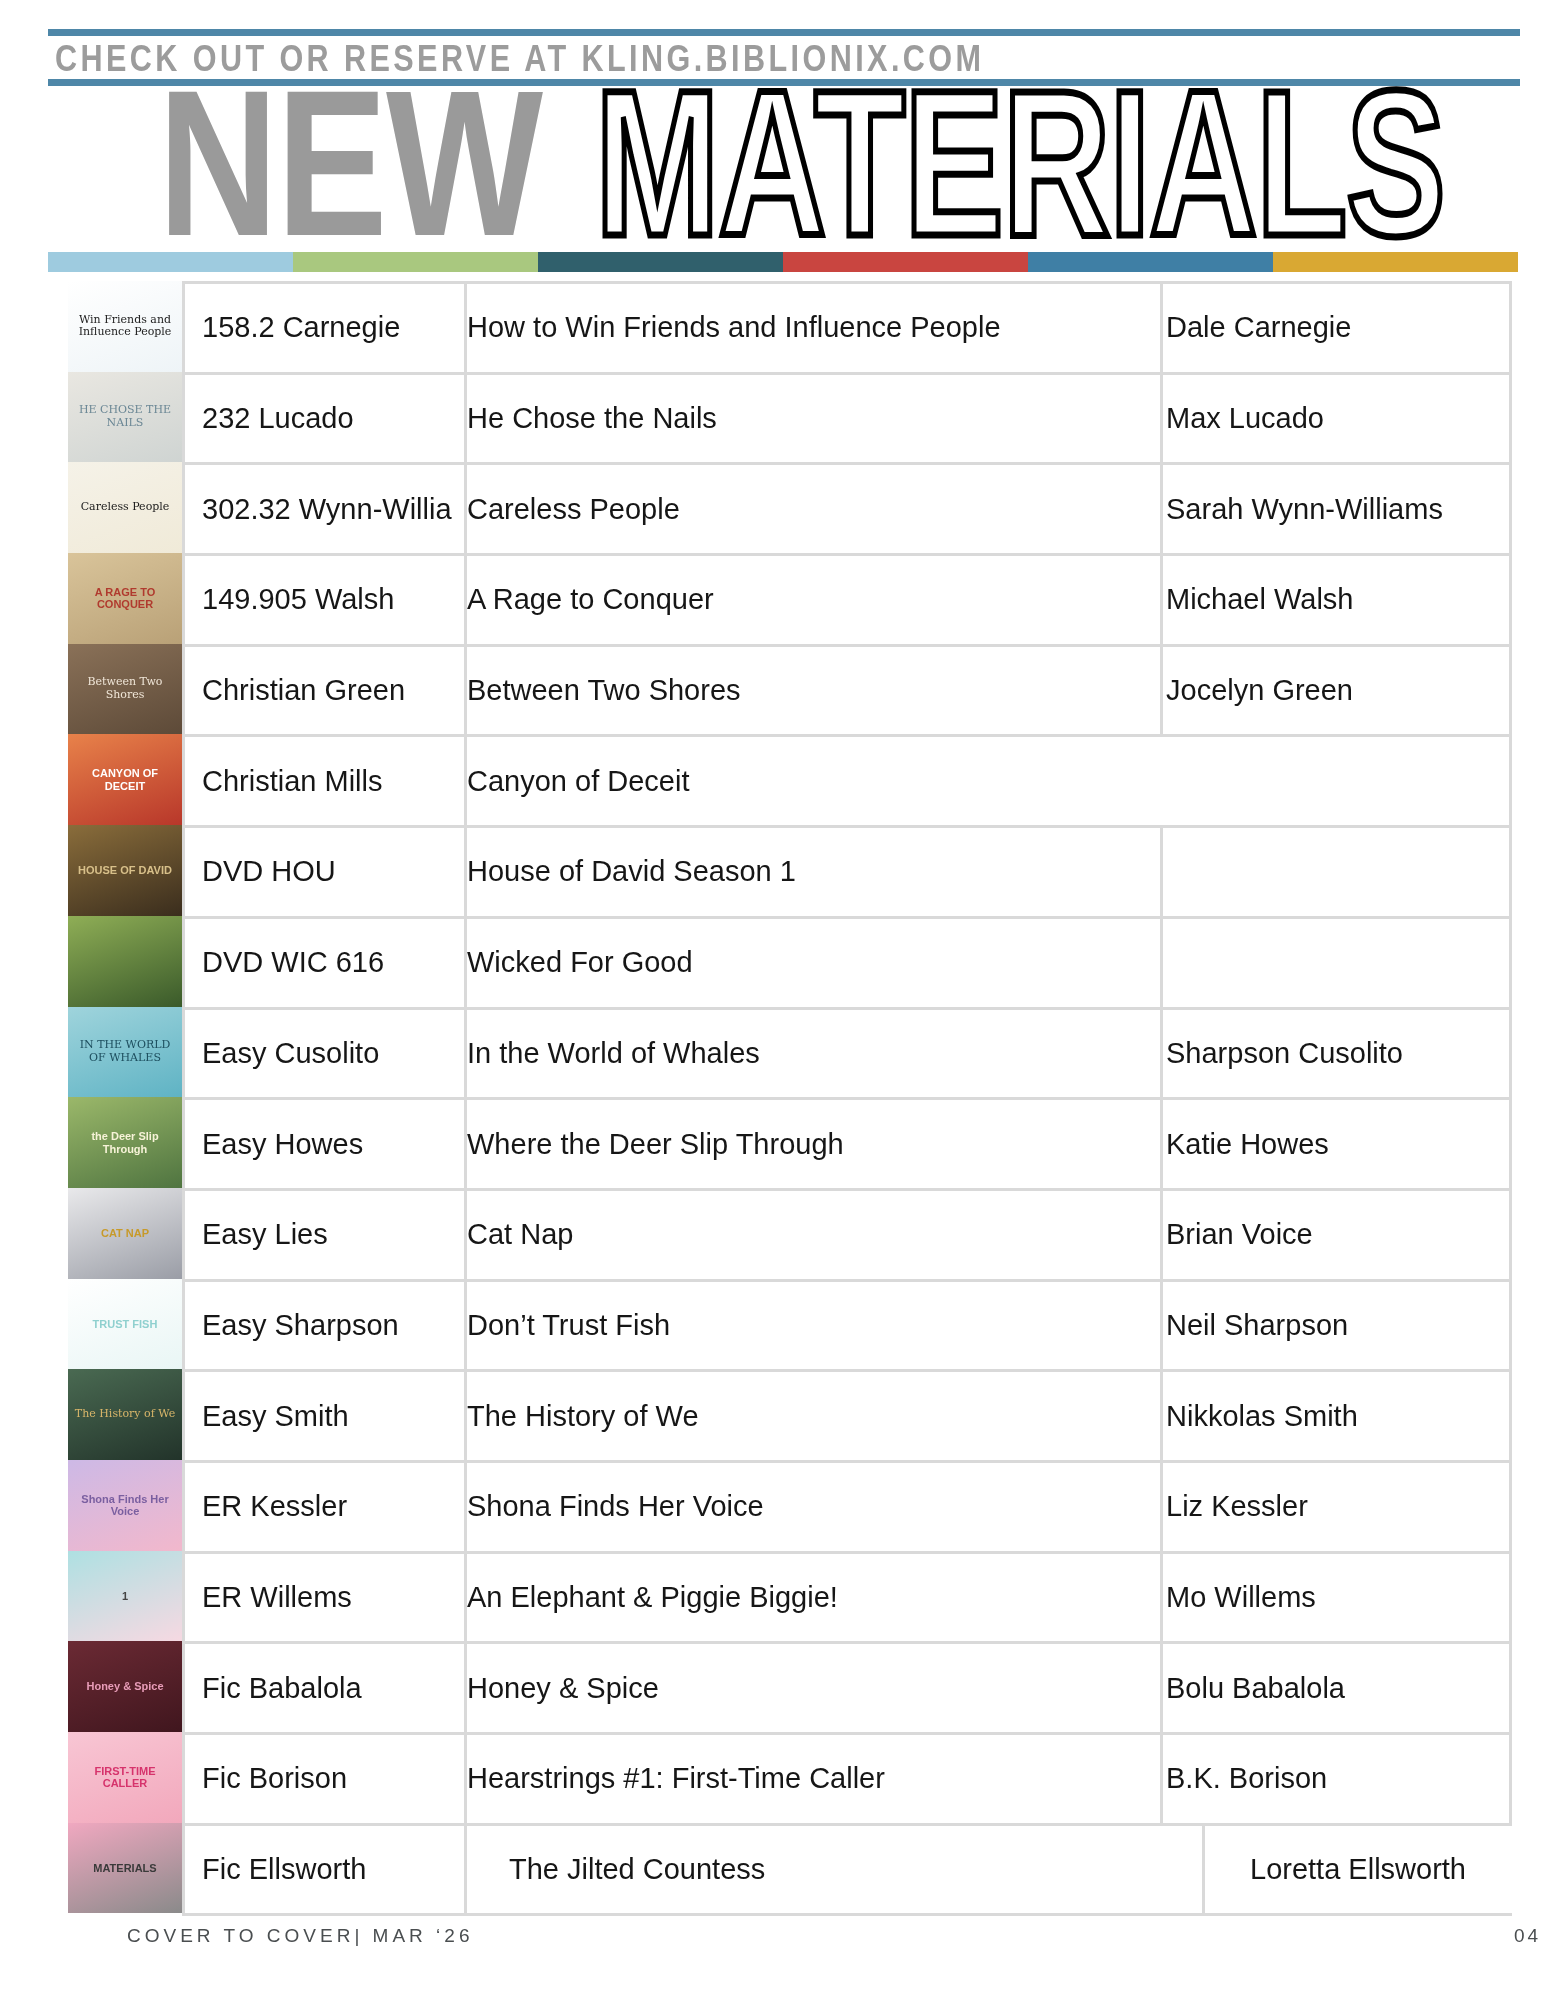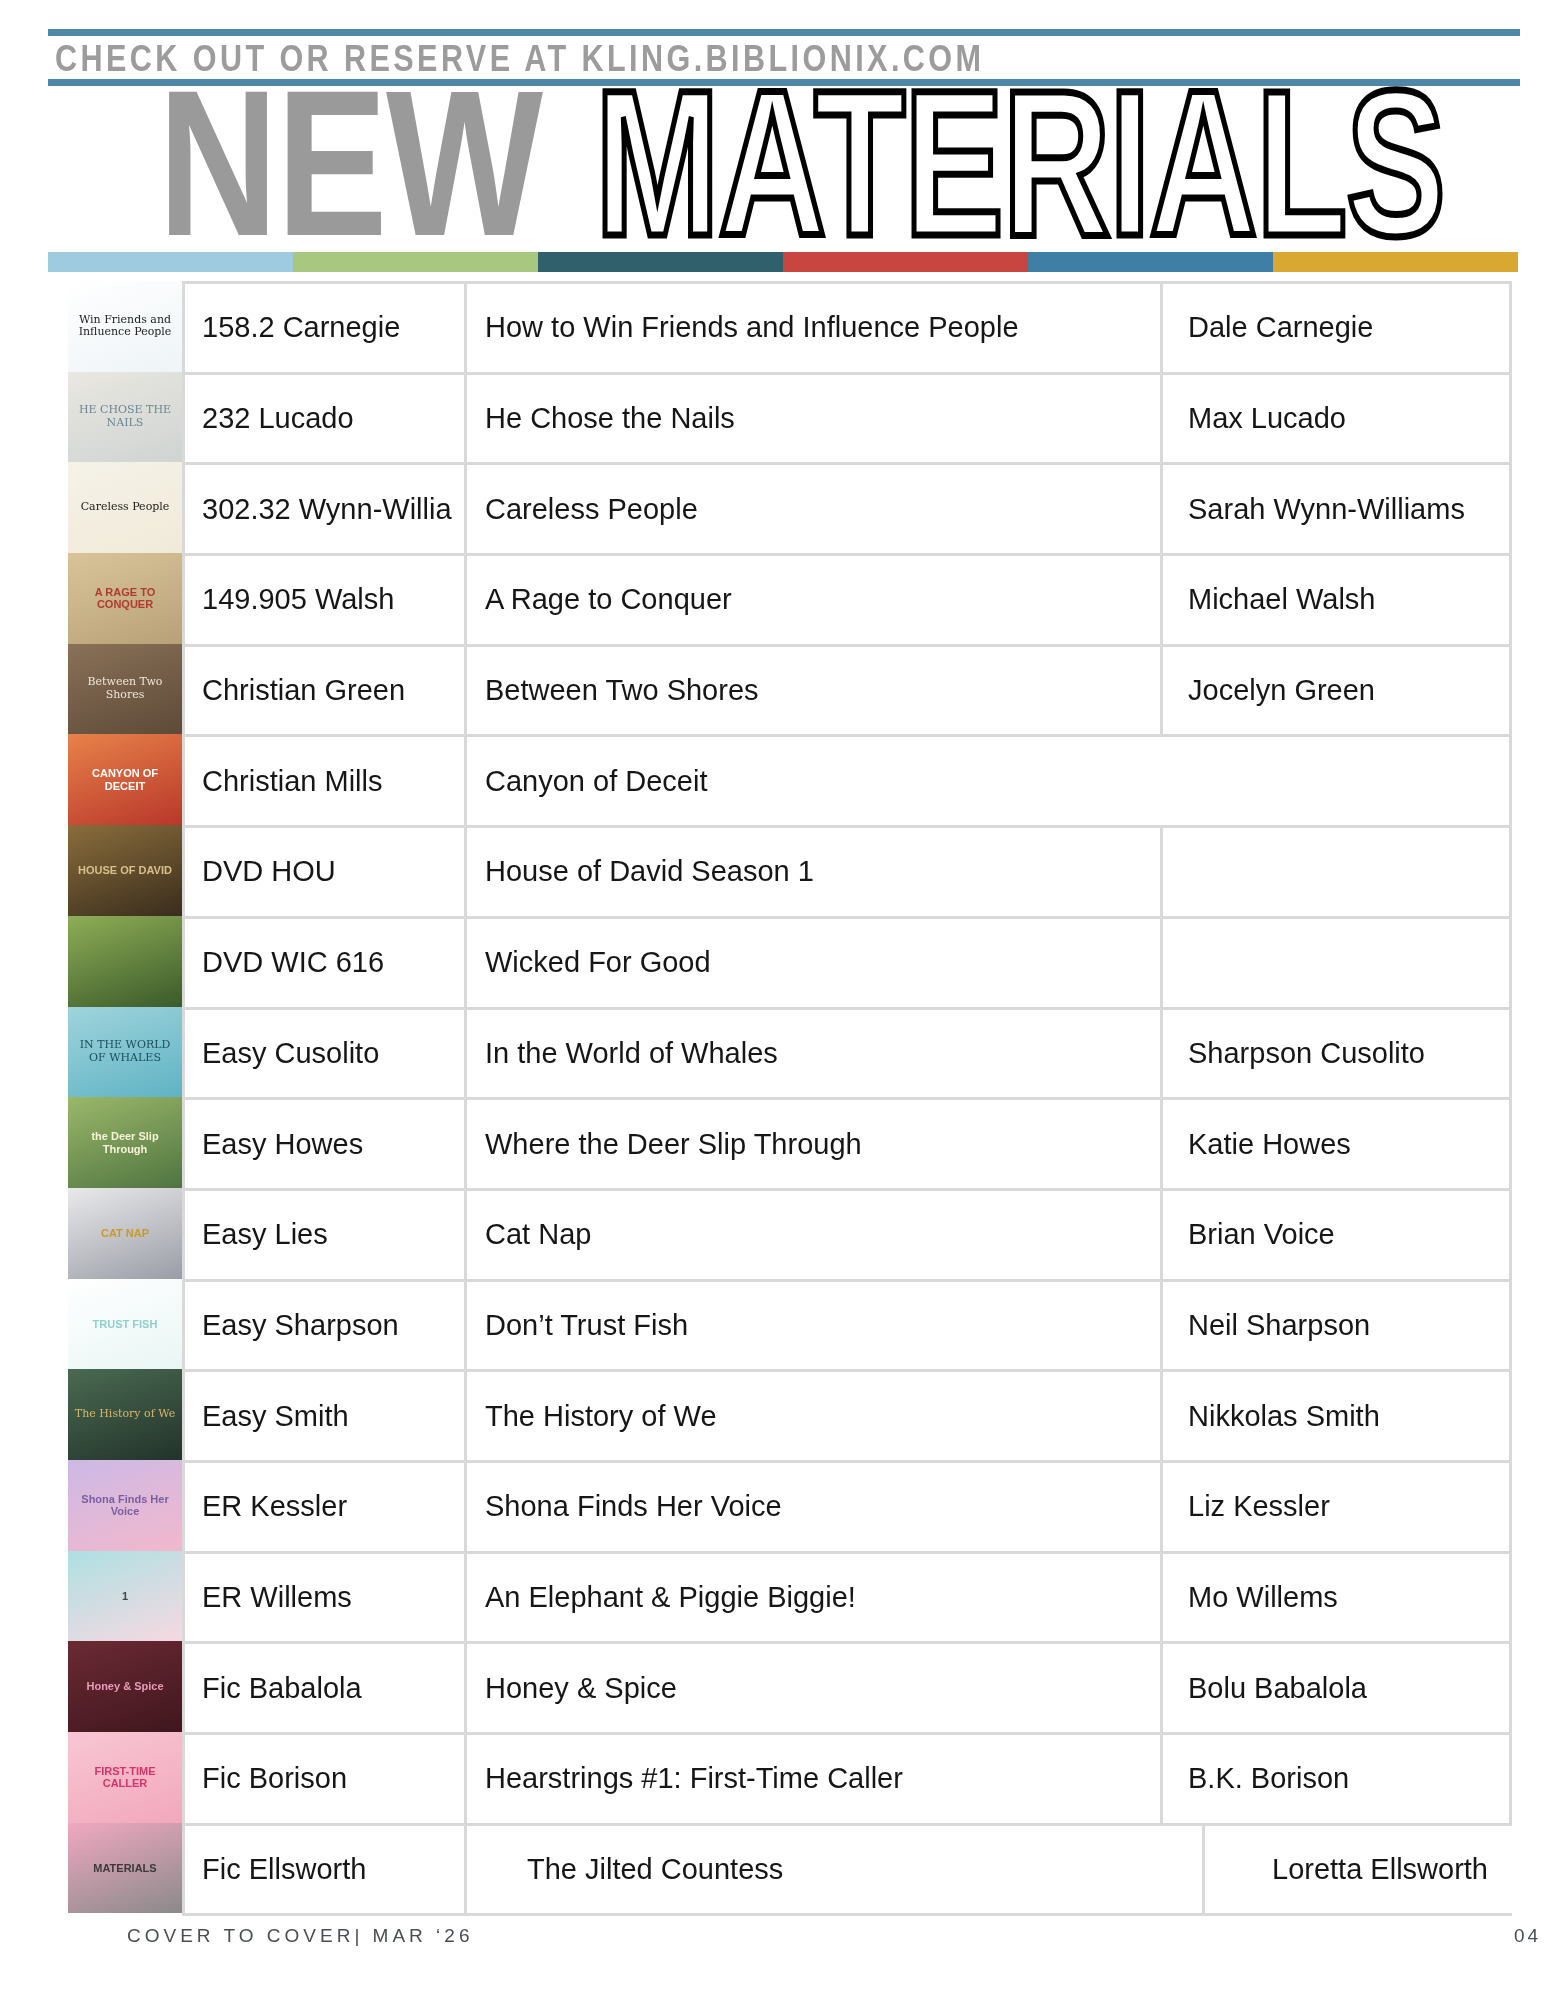"How to Win Friends and" .tcell.title { padding-left: 18px -> none }
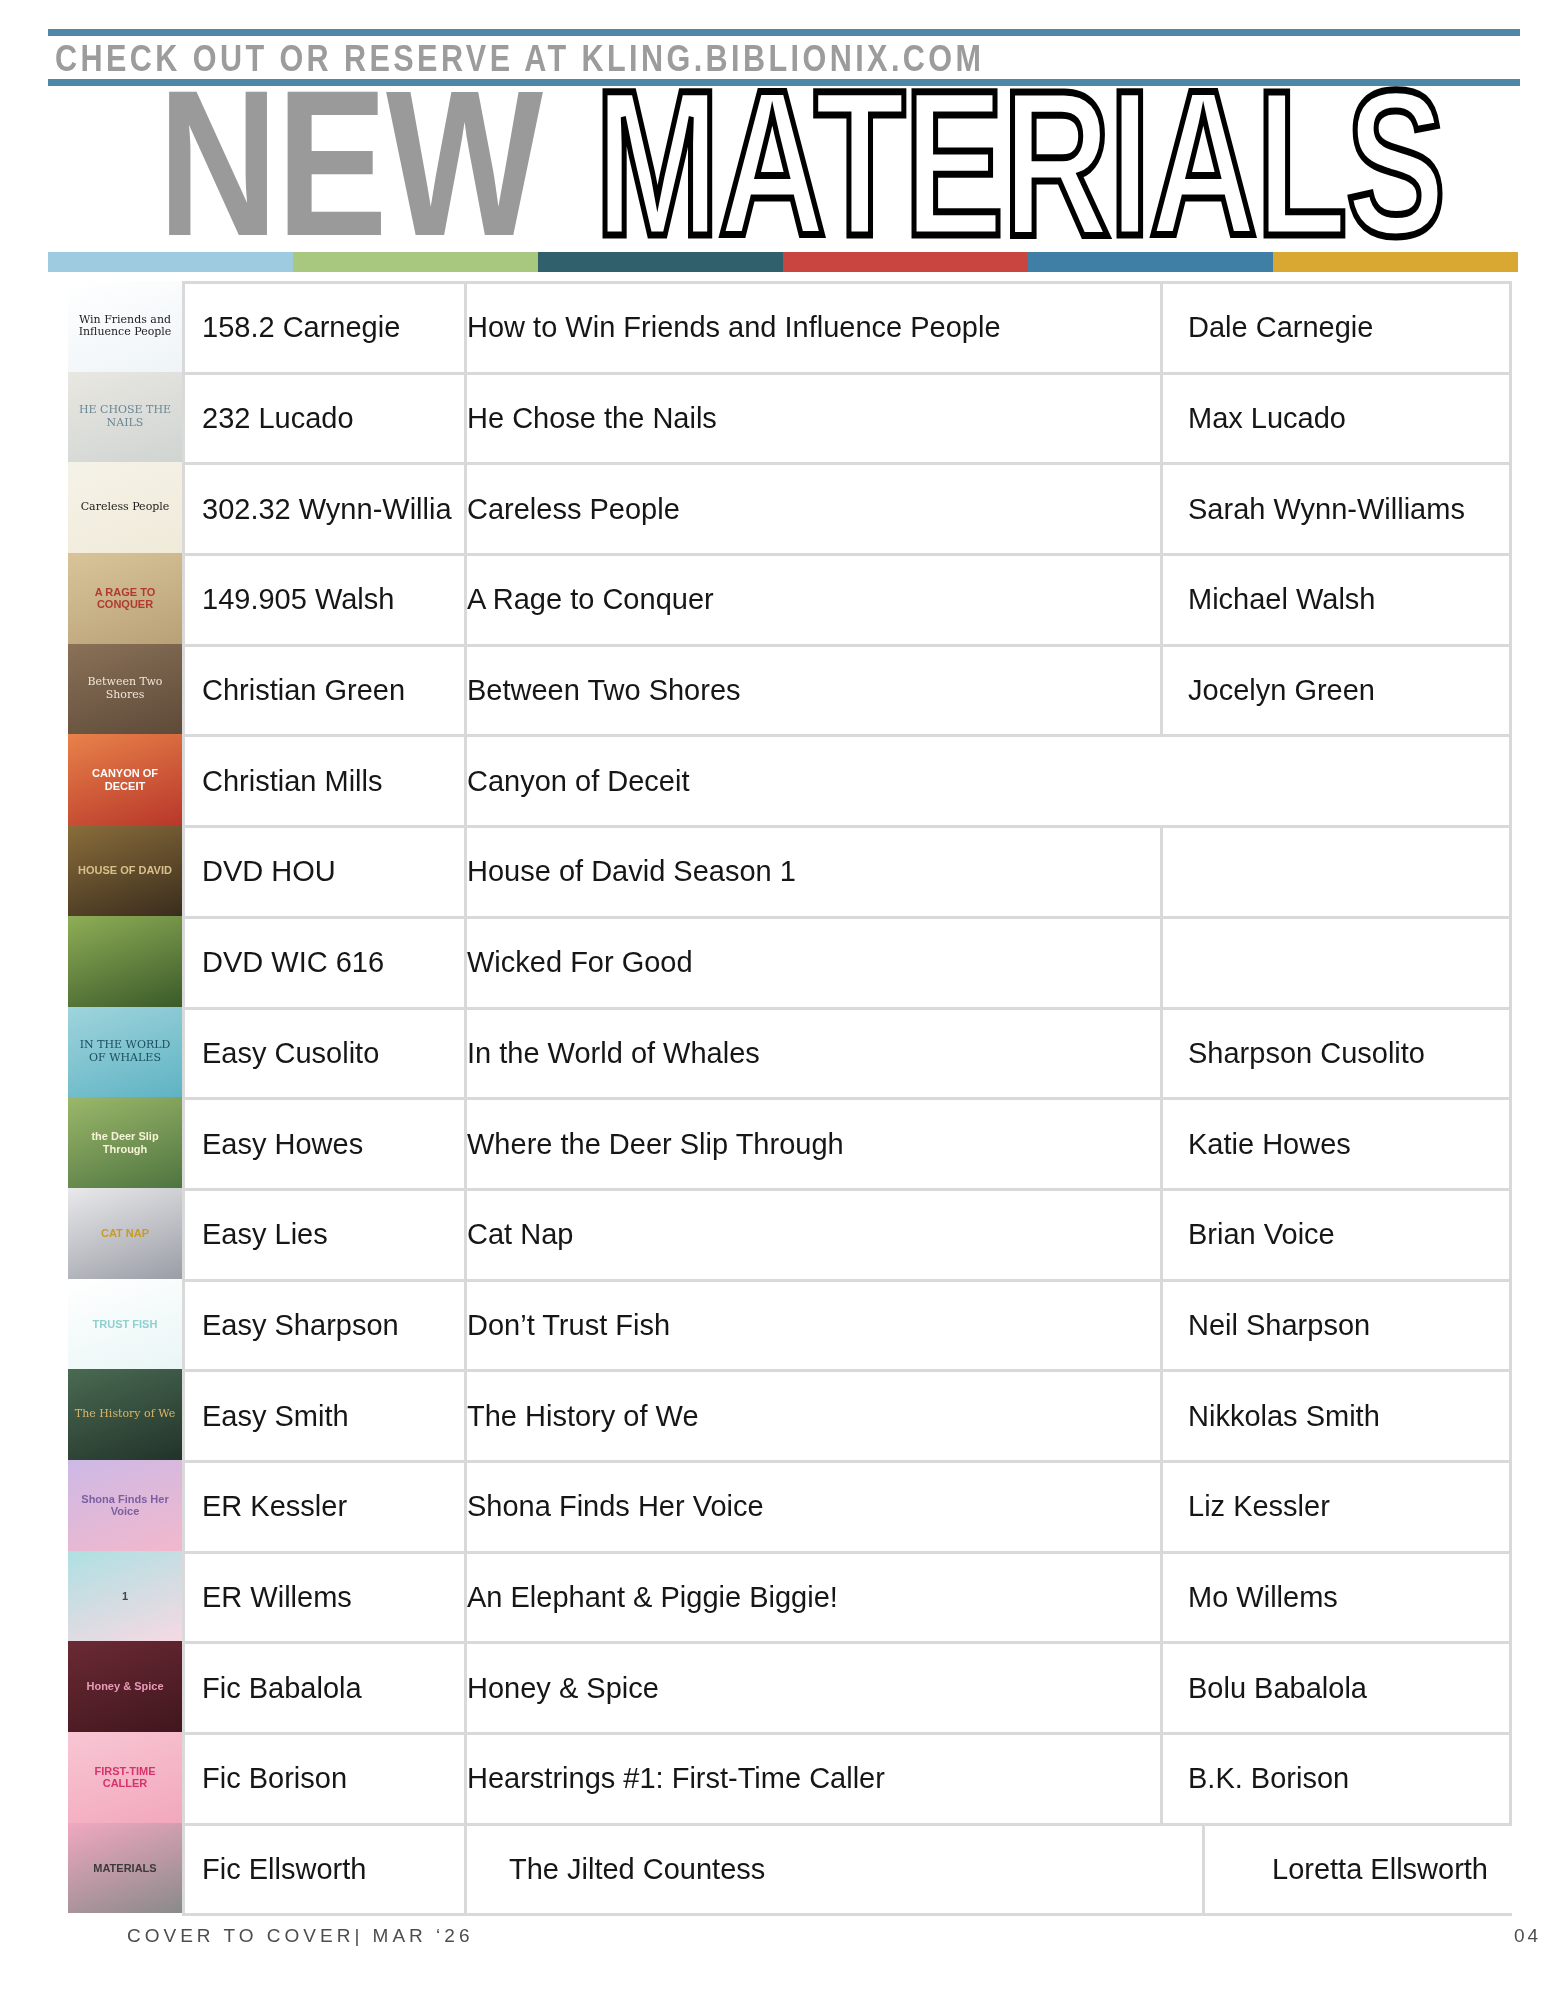"Dale Carnegie" .tcell.author { padding-left: 25px -> 3px }
